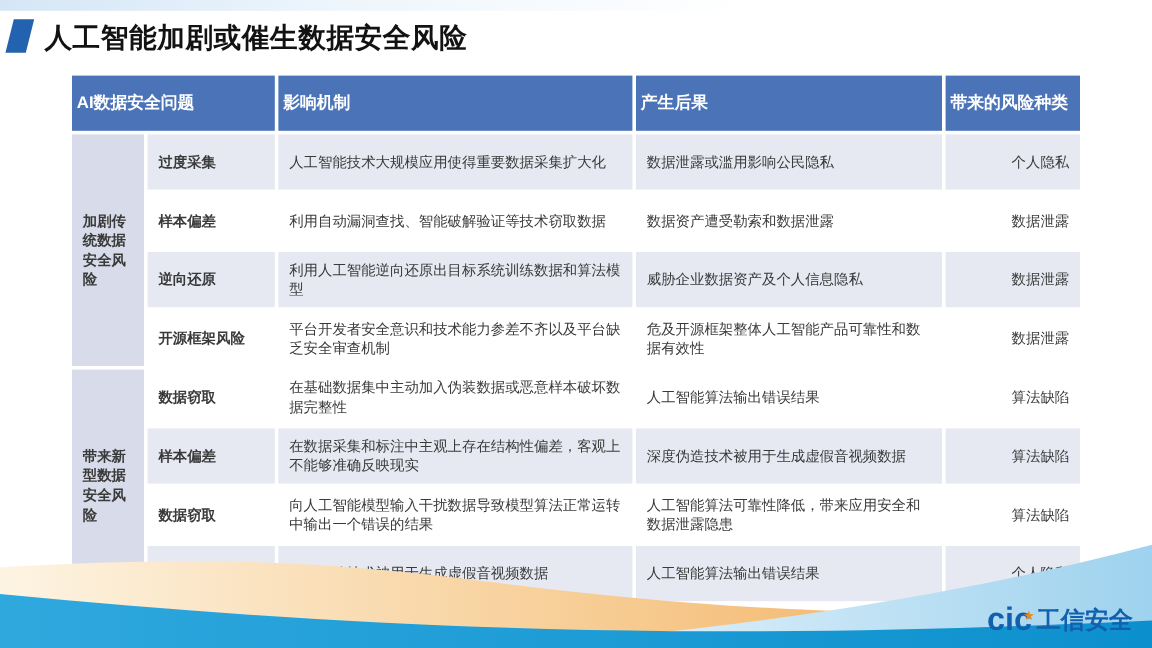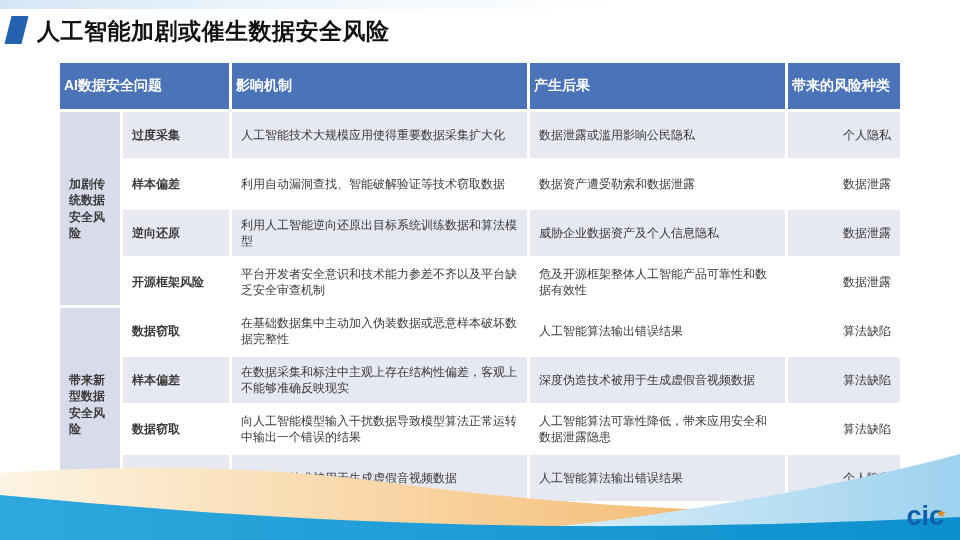"工信安全" span.logo-text { html: none -> <span>工信安全</span> }
